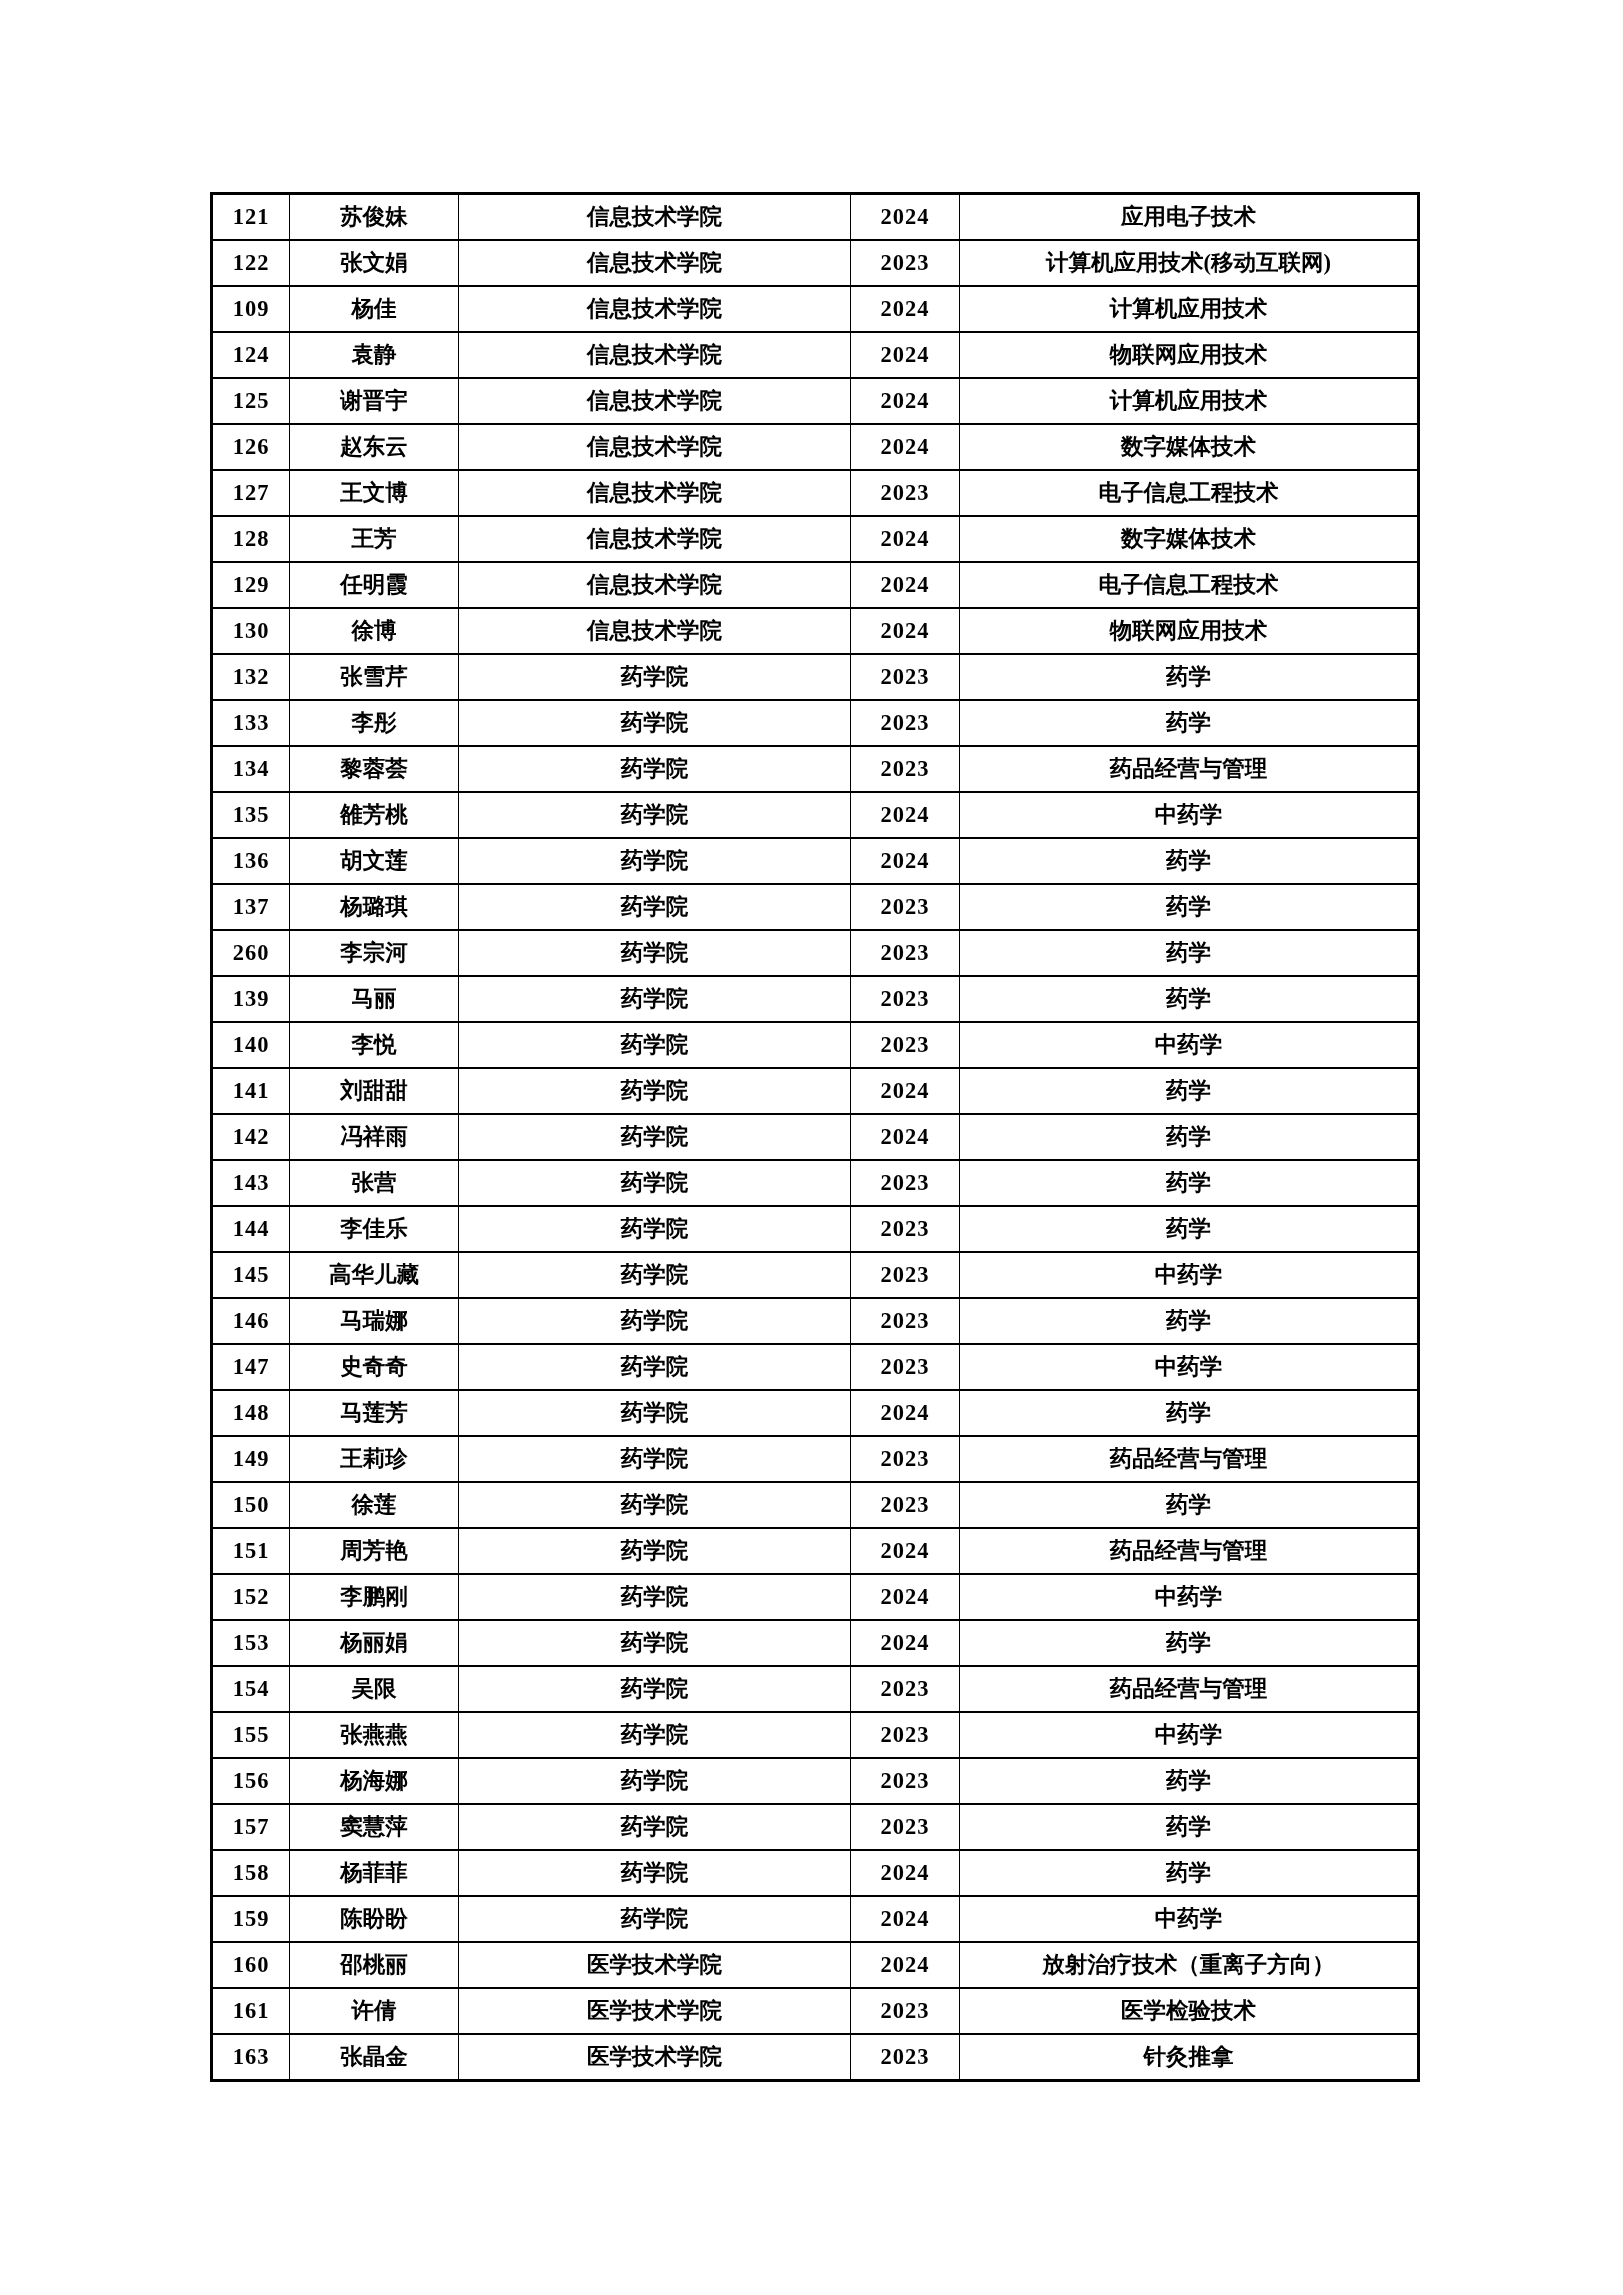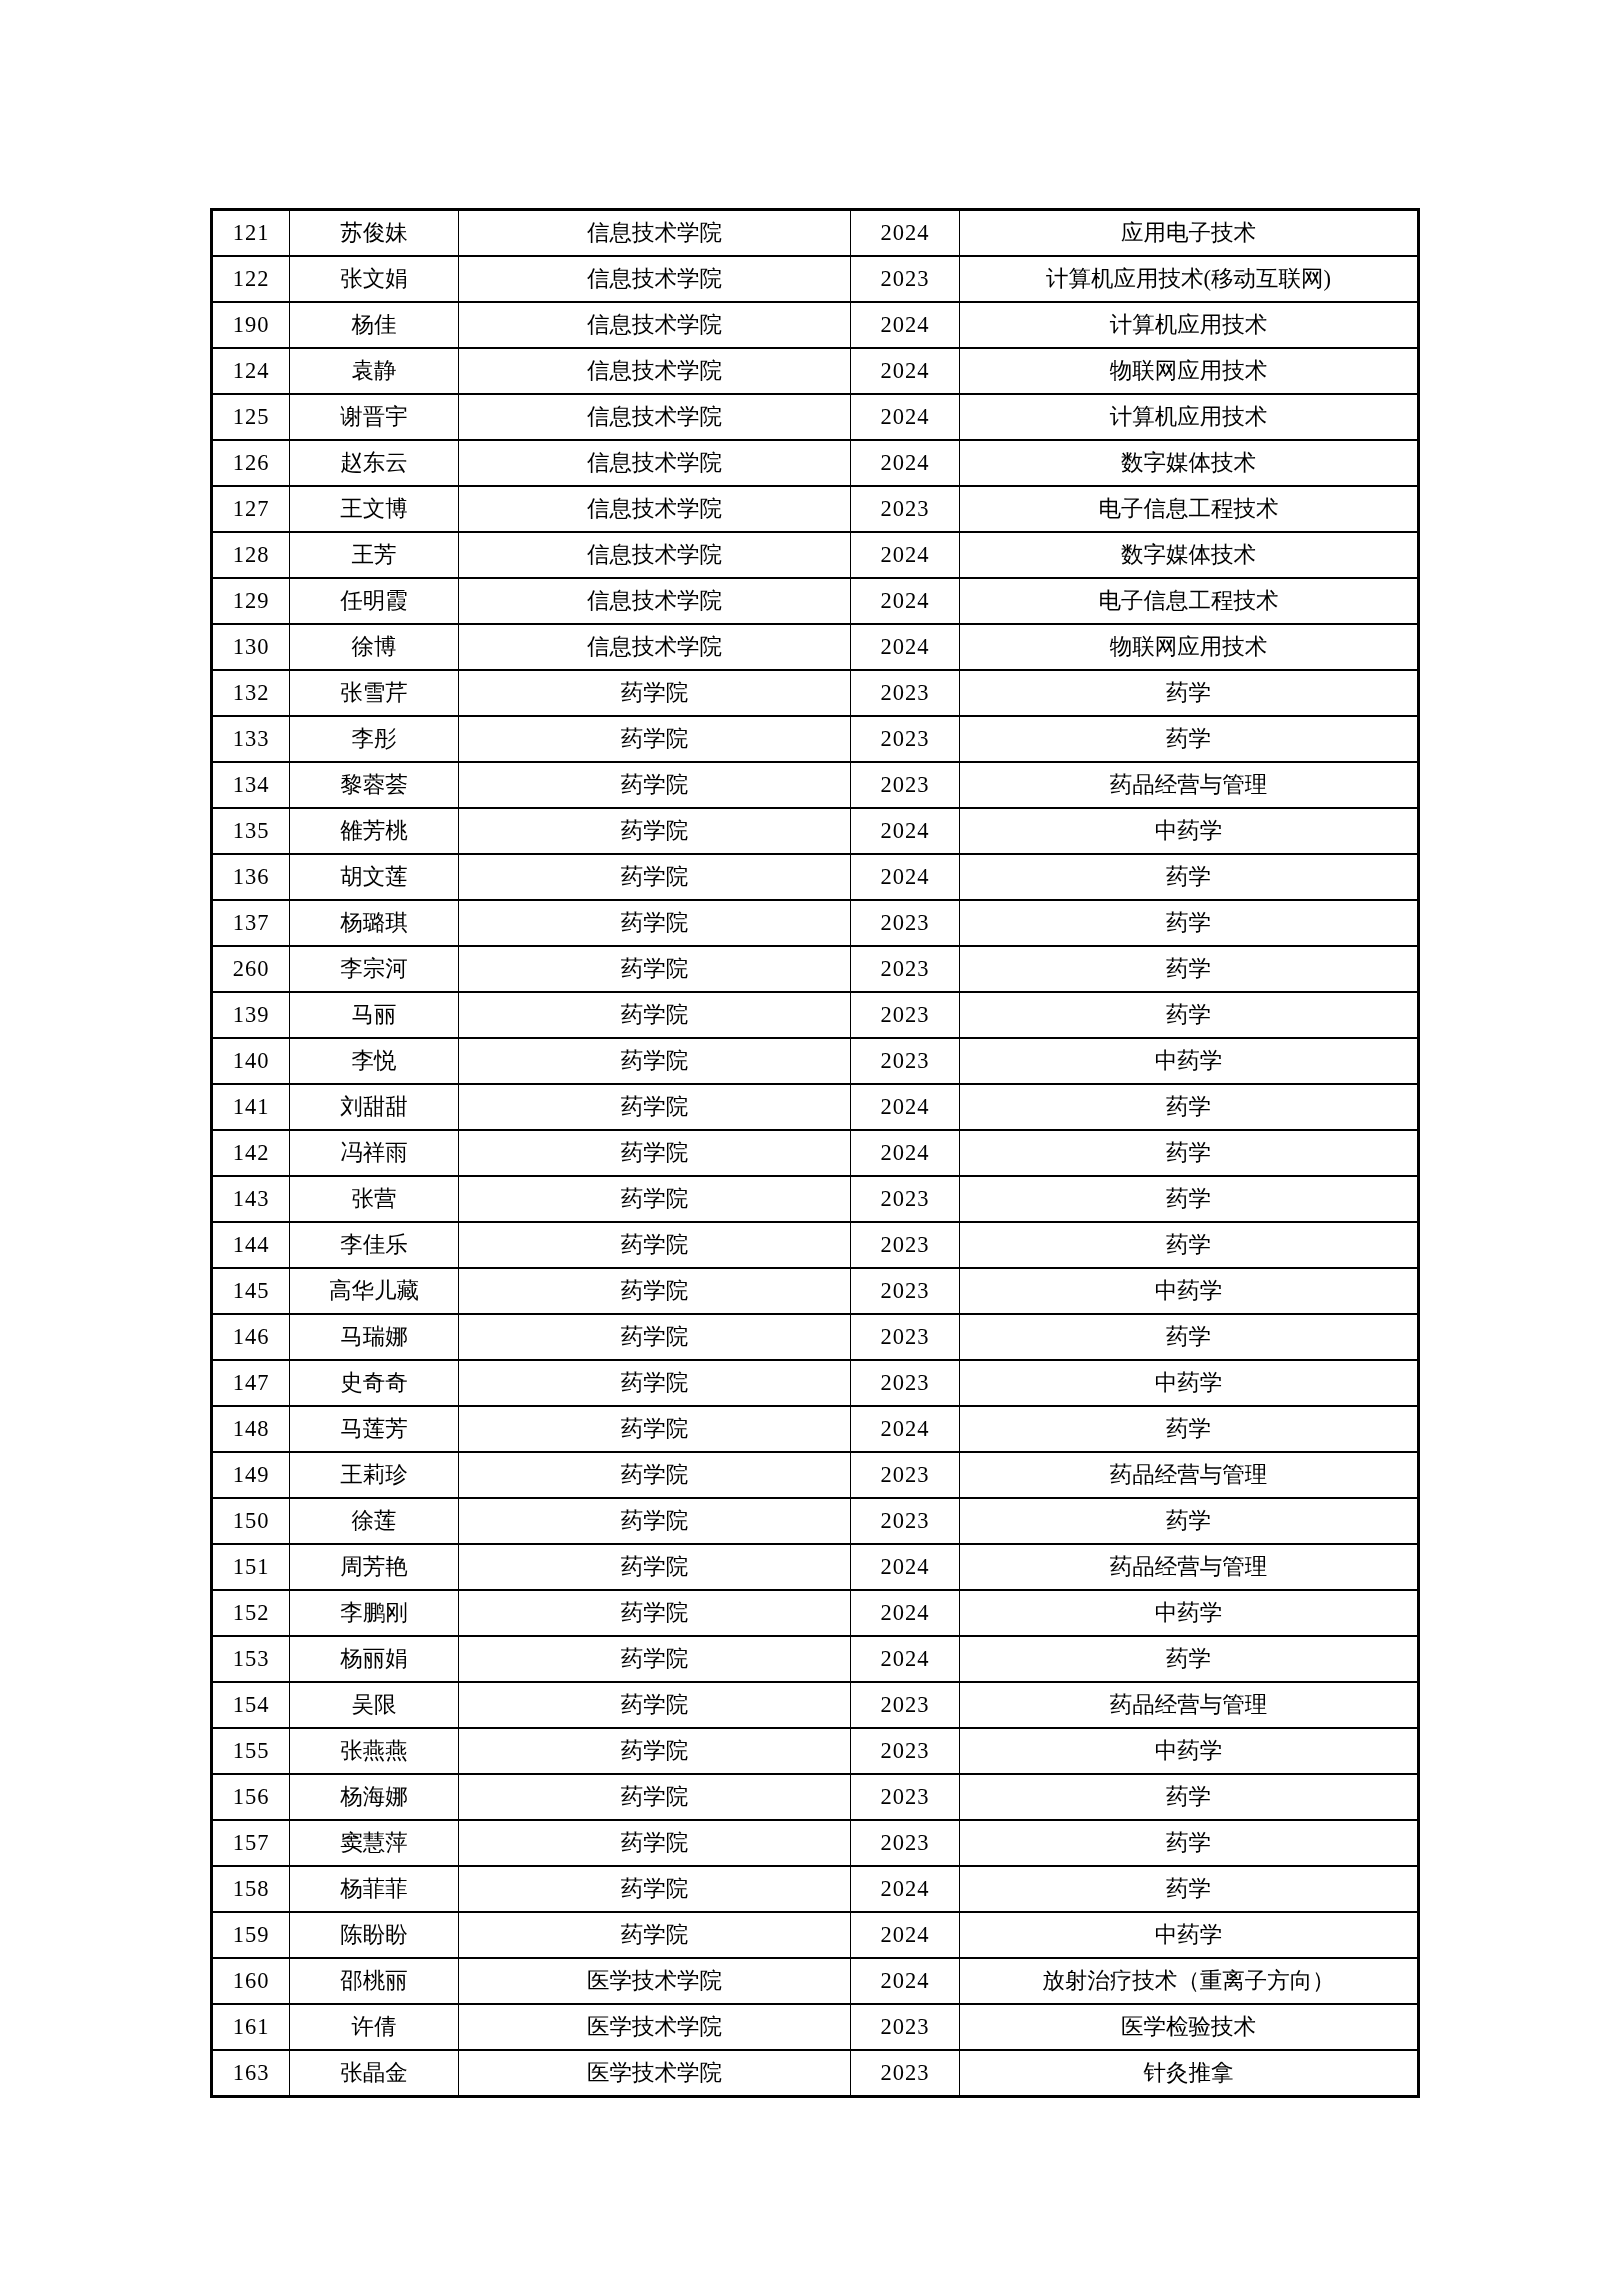"121" table.roster { font-weight: none -> bold; top: 208px -> 192px }
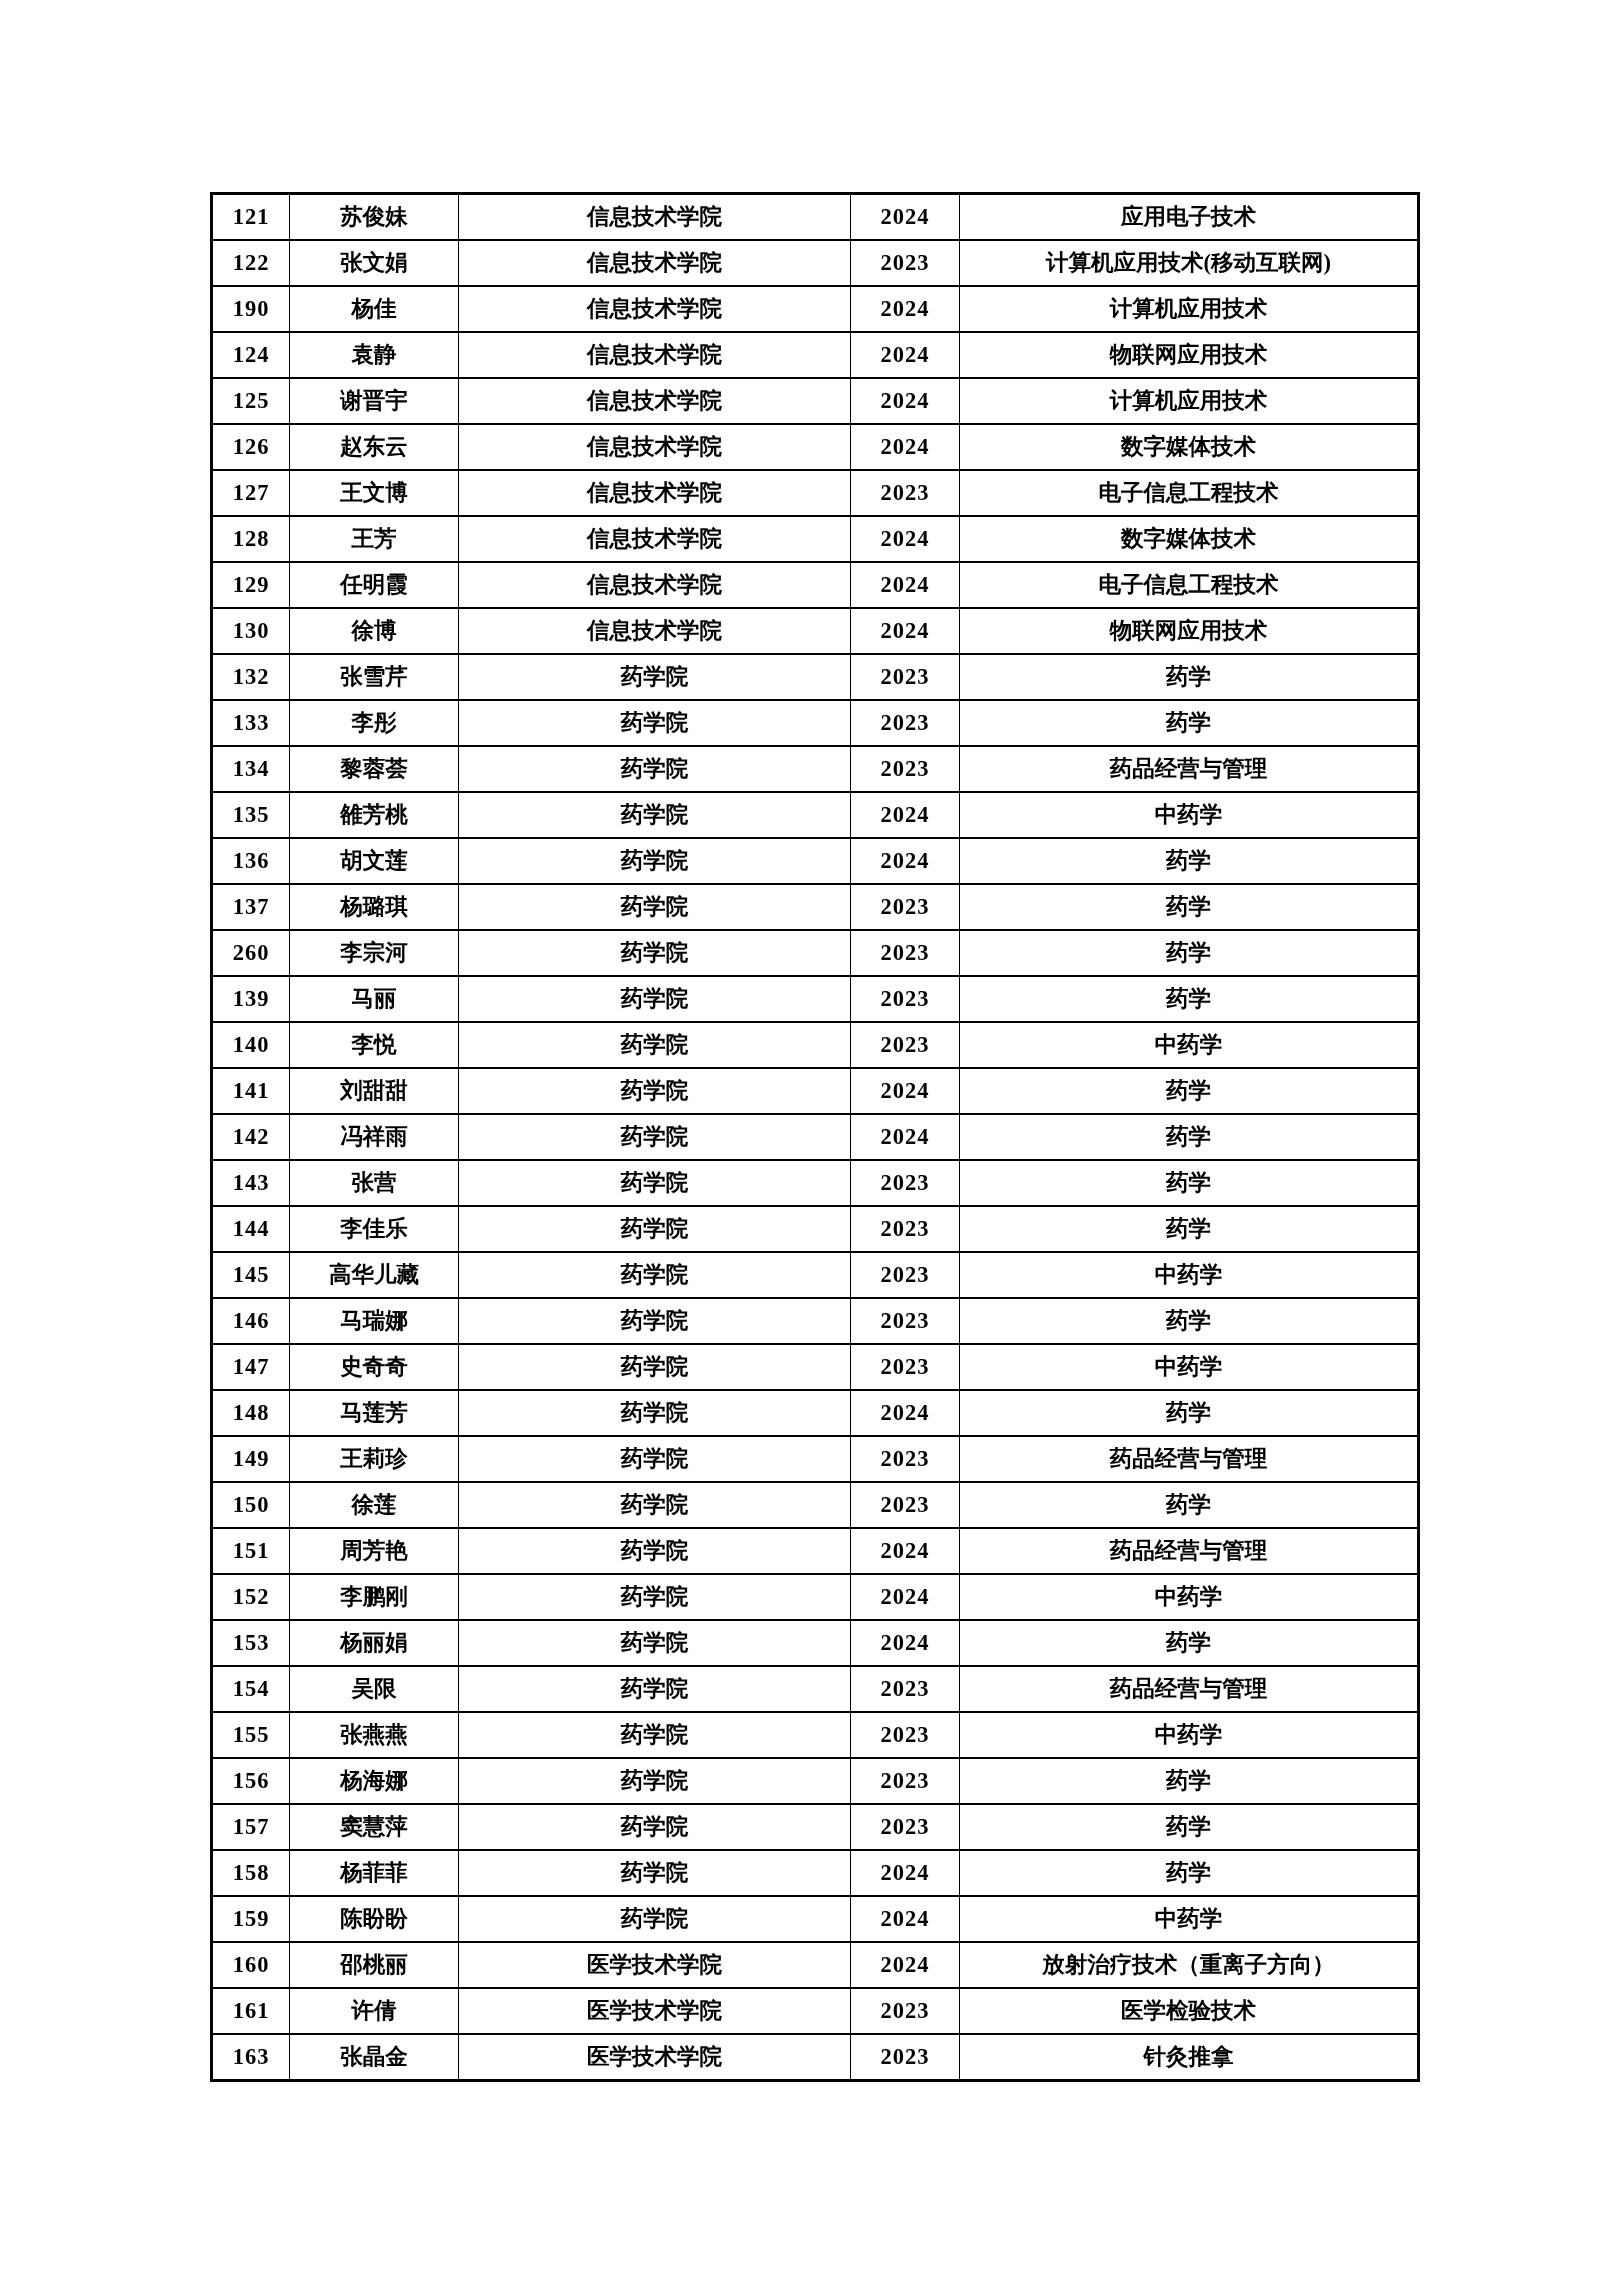"190" td.col-no { text: 190 -> 109 }
